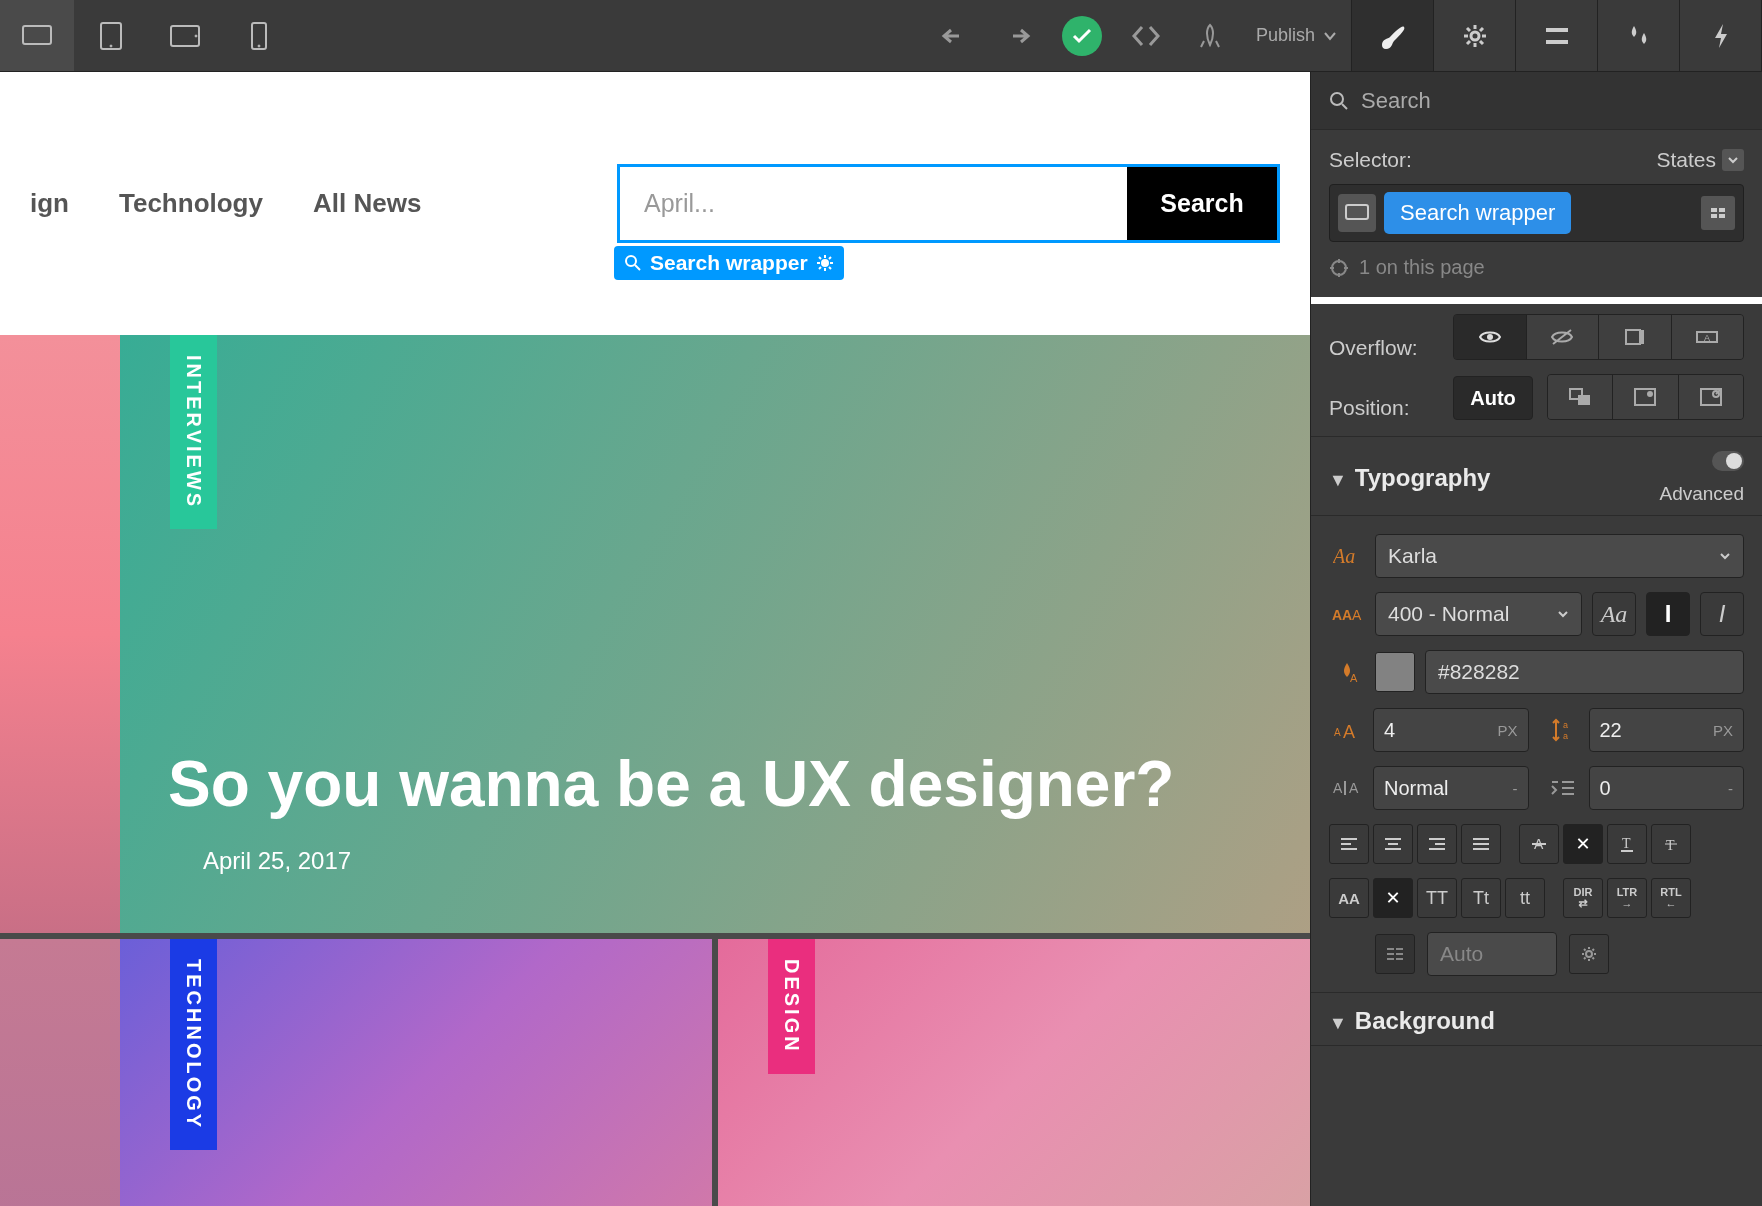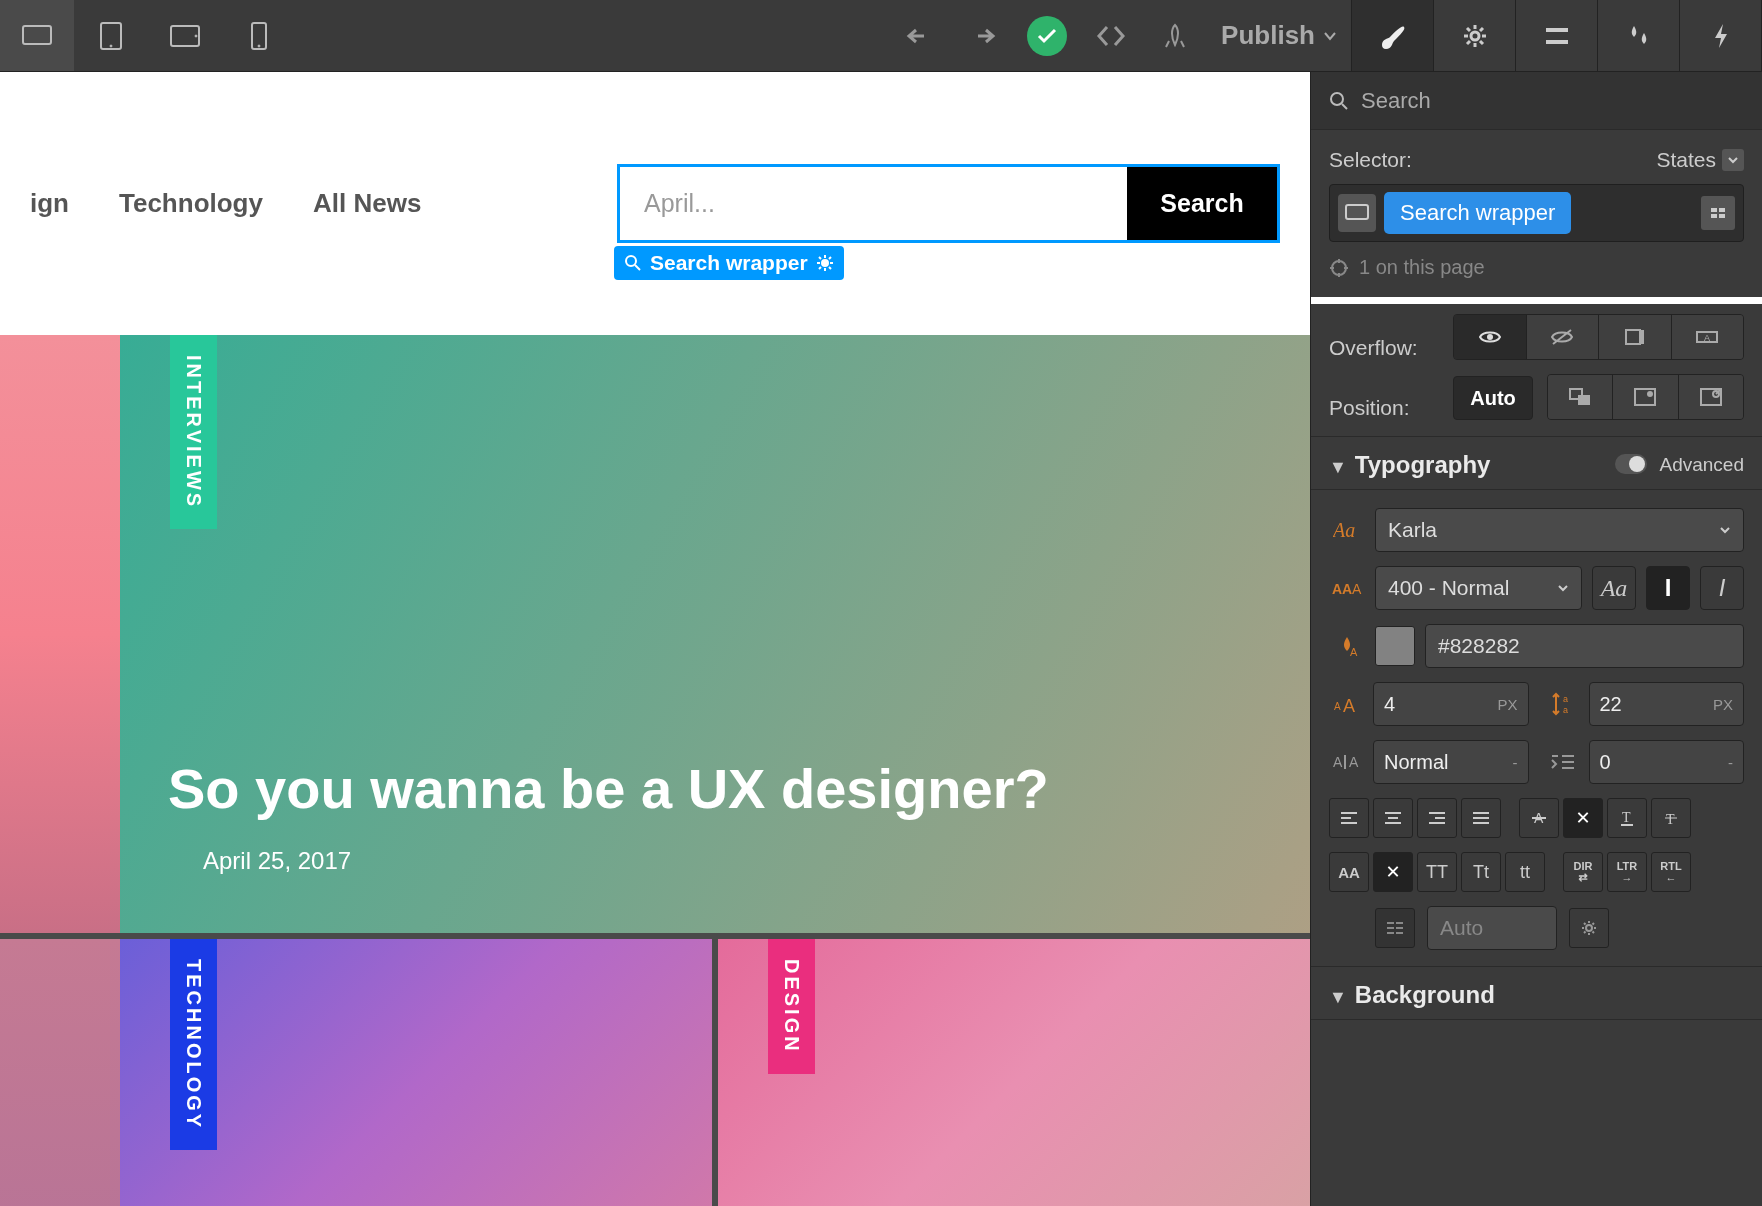"Publish" .publish { font-size: 26px -> 18px; font-weight: bold -> none }
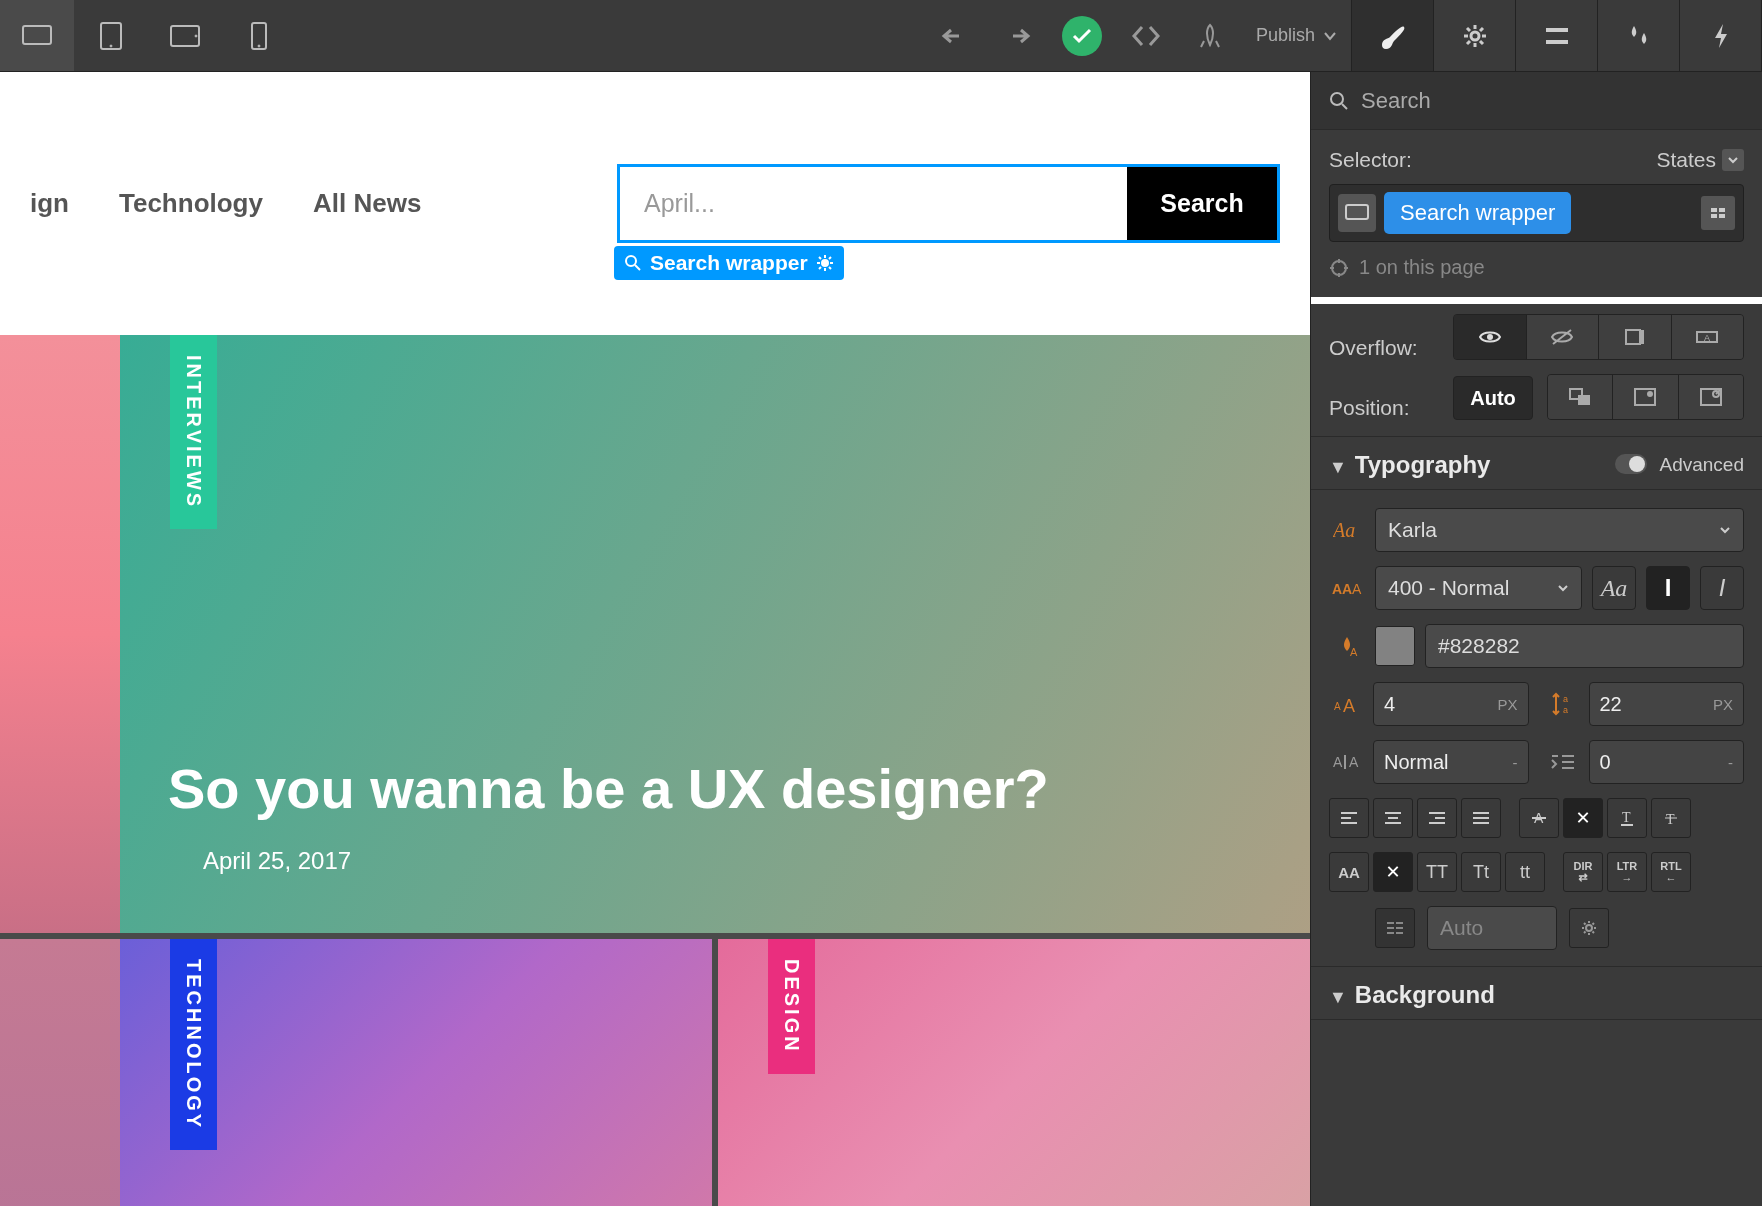"Advanced" .section-head .adv { align-items: flex-start -> flex-end; flex-direction: none -> column }
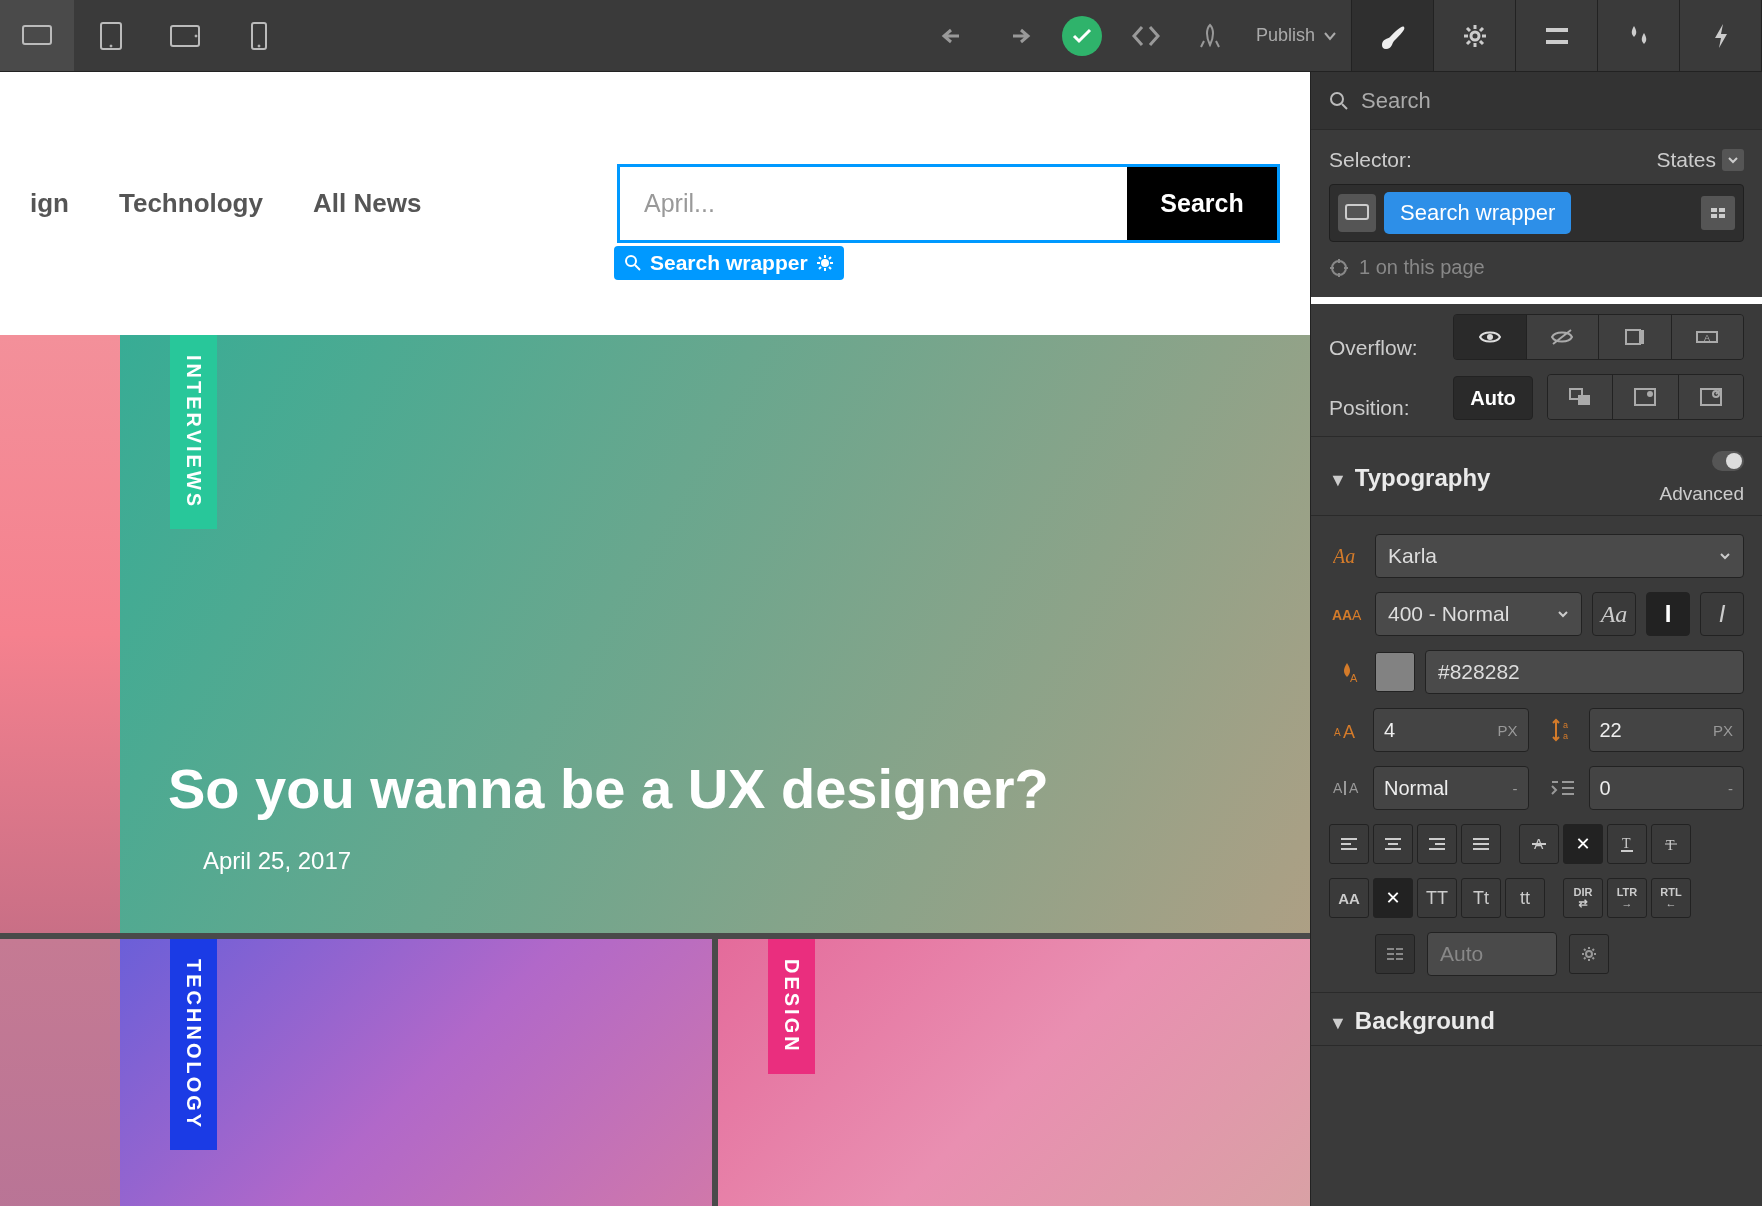"So you wanna be a" .hero-title { font-size: 56px -> 64px }
